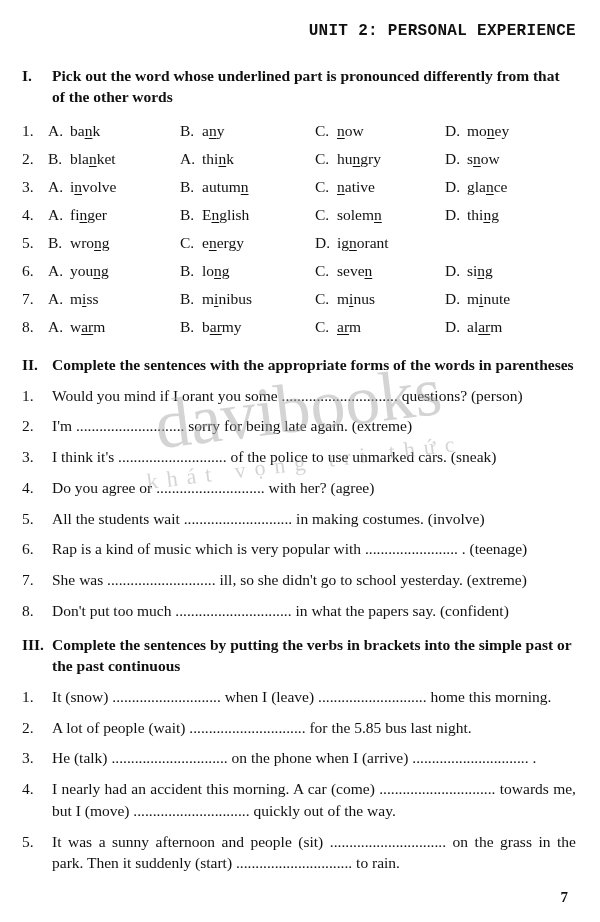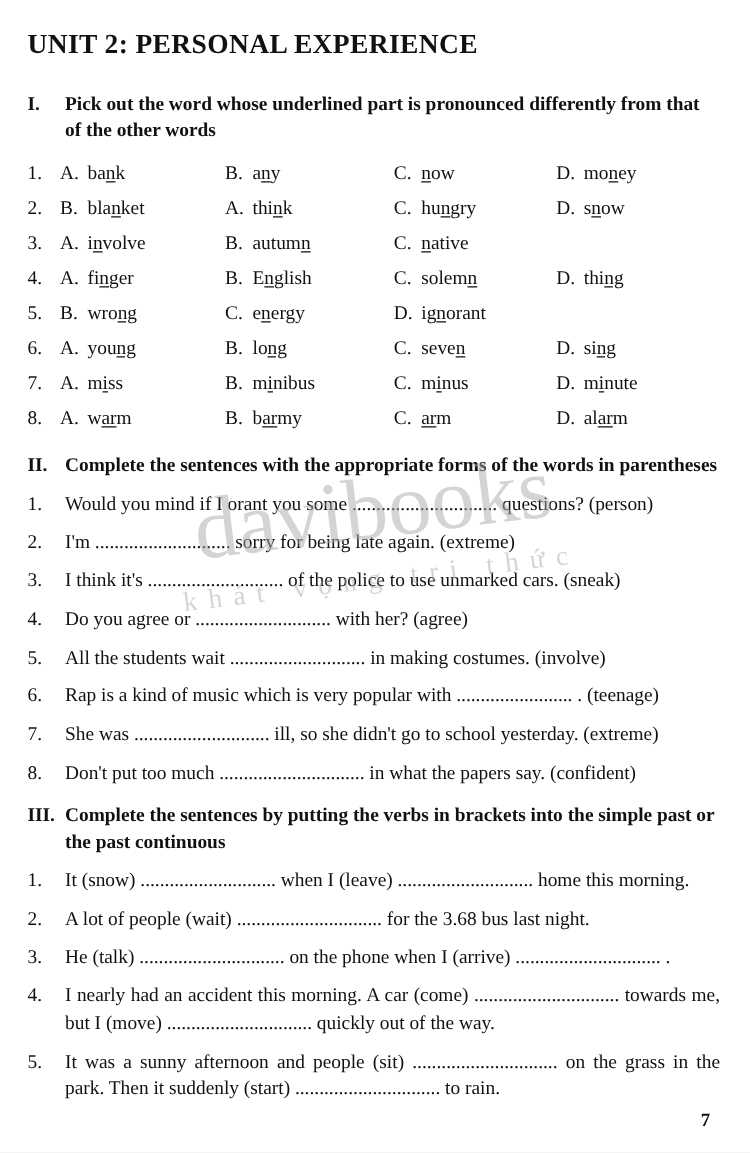"UNIT 2: PERSONAL EXPERIENCE" .title { font-family: Liberation Serif, serif -> Liberation Mono, monospace; font-size: 22px -> 16px; text-align: left -> right }
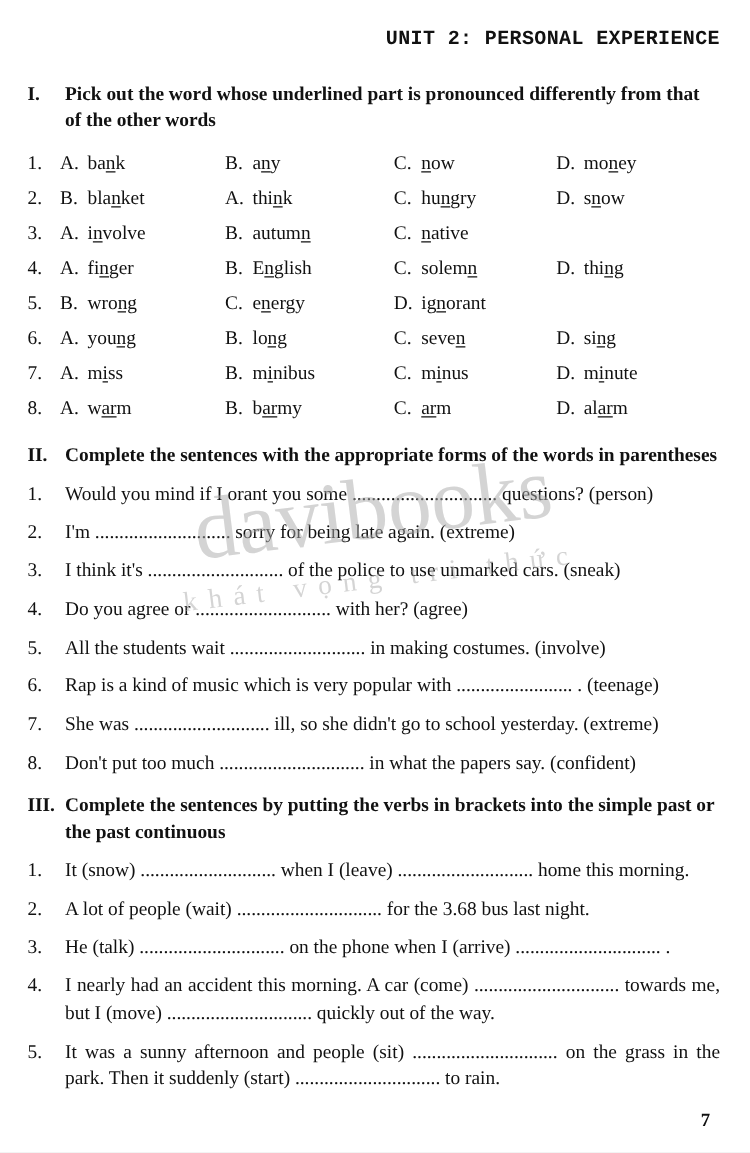"D. glance" span.opt { html: none -> <span><span>D.</span><span>gla<u>n</u>ce</span></span> }
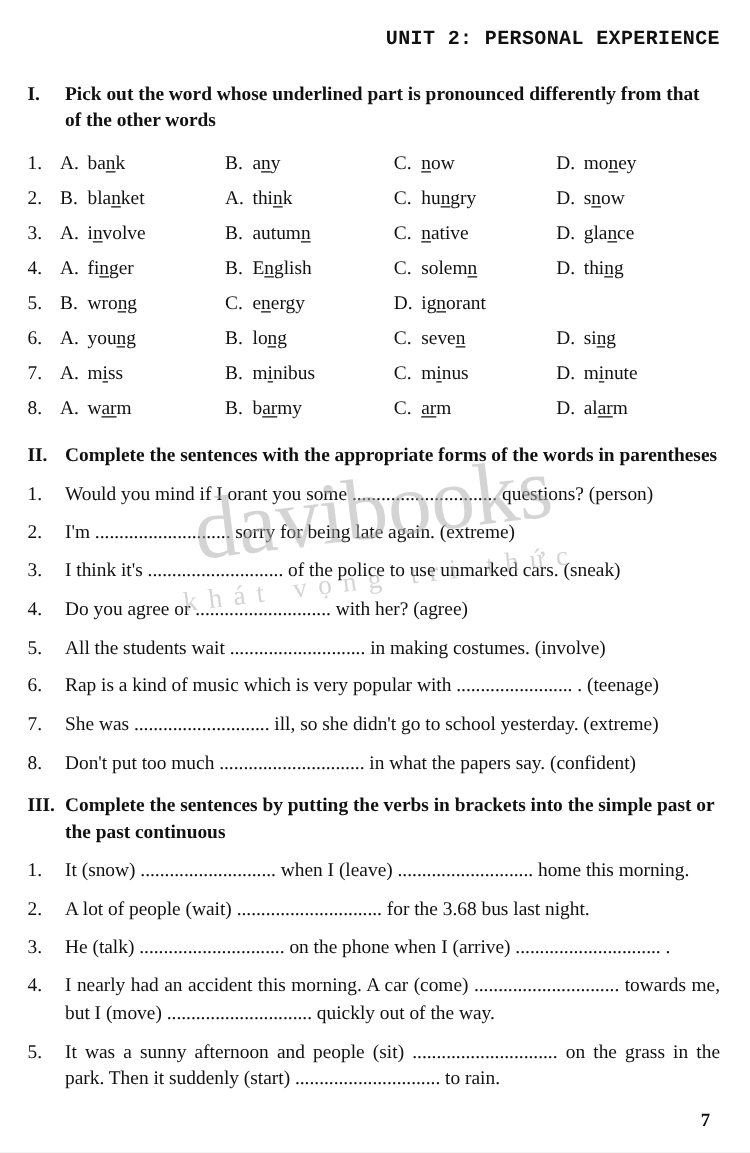"A lot of people (wait)" span.itext { text: 3.68 -> 5.85 }
